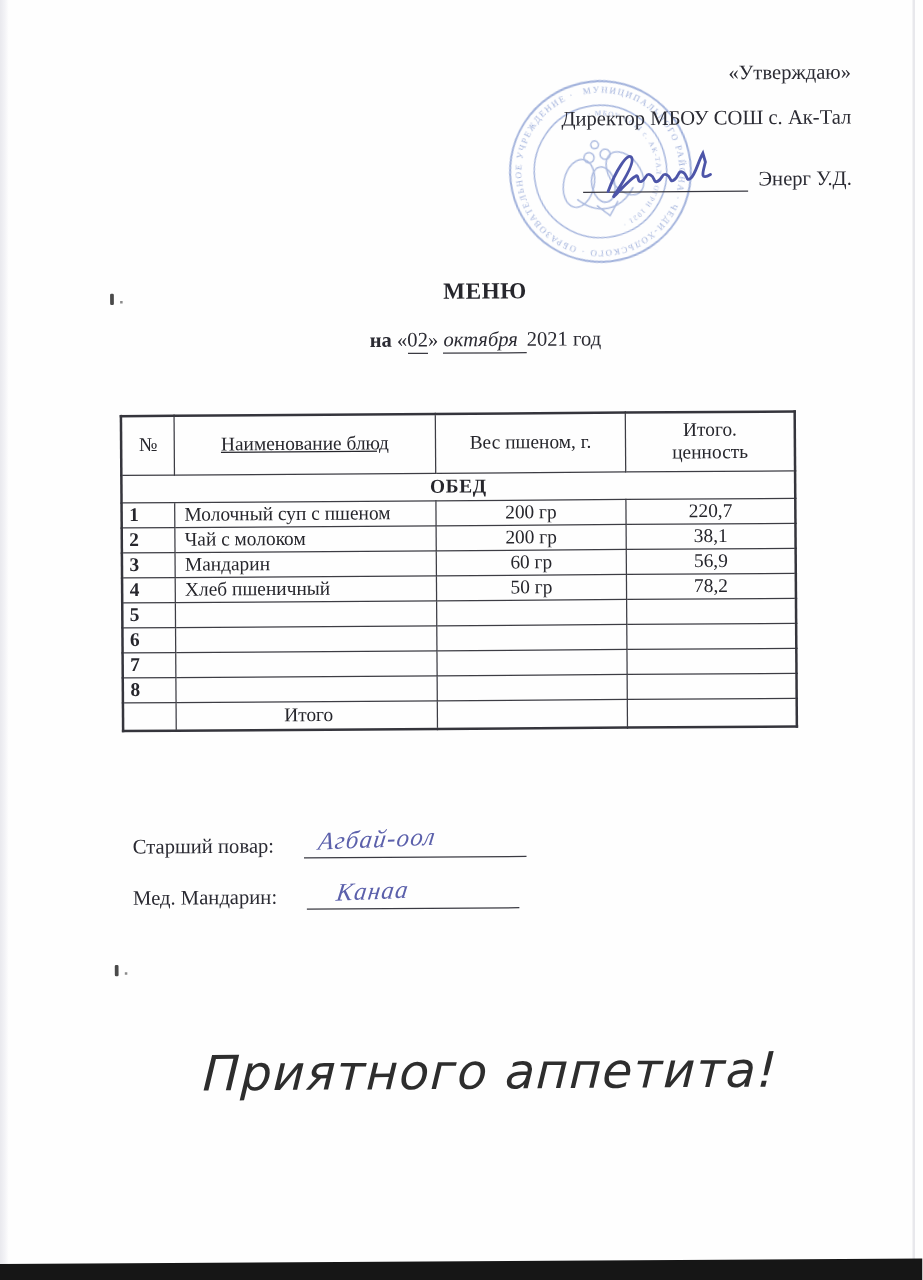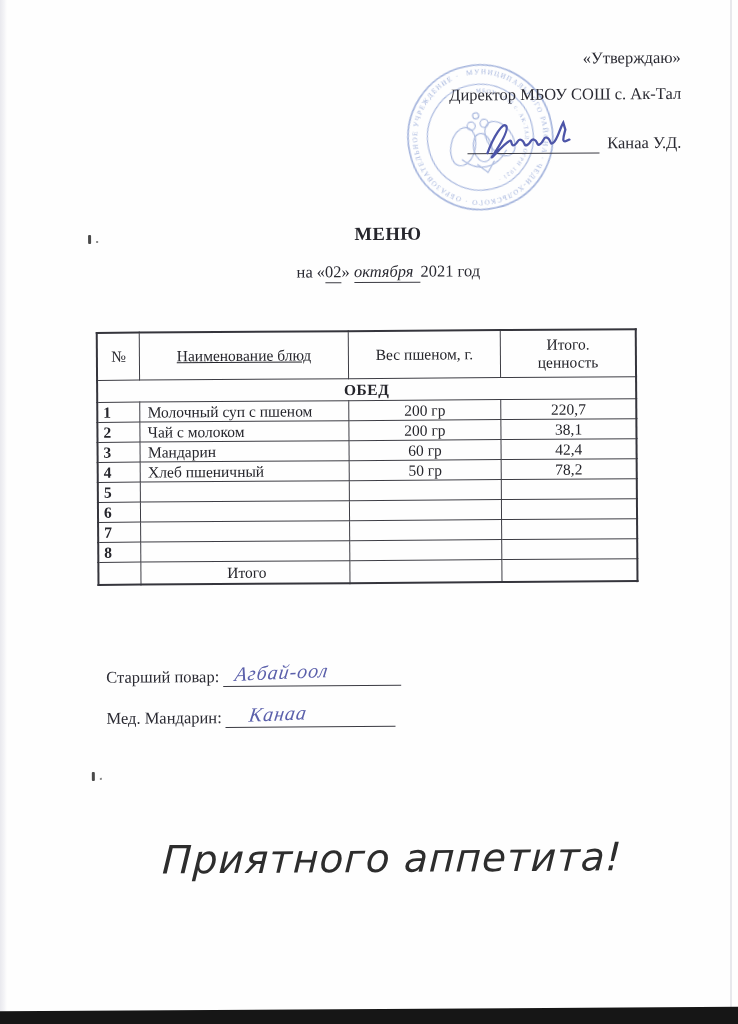"Канаа У.Д." span { text: Канаа -> Энерг }
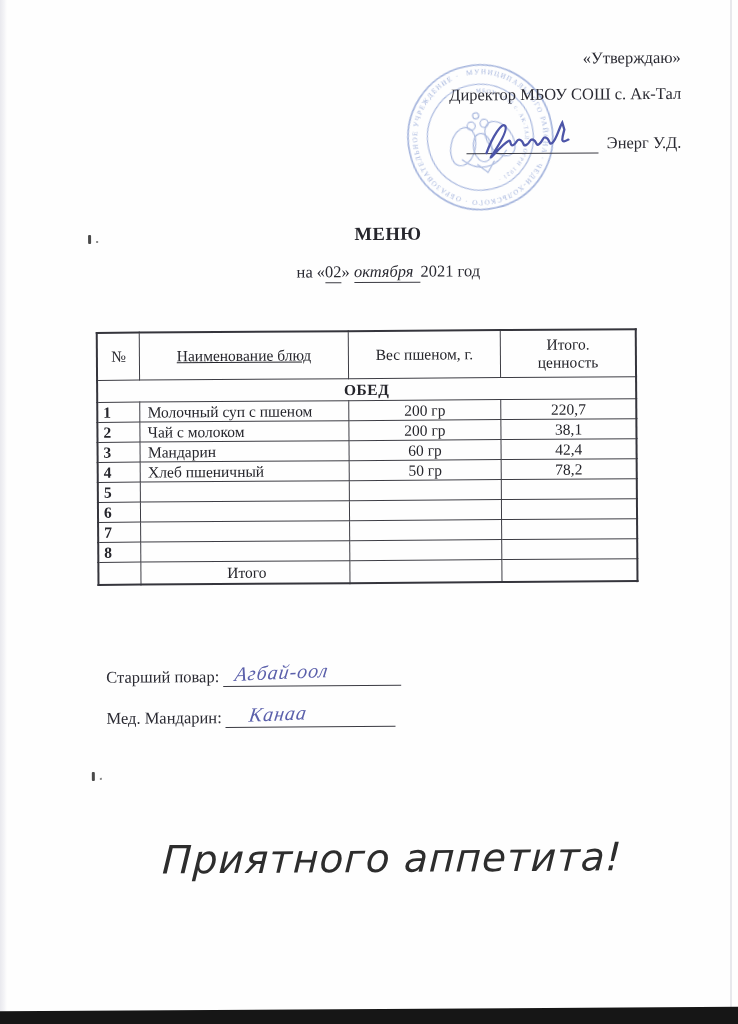"на" .doc-date .b { font-weight: normal -> bold }
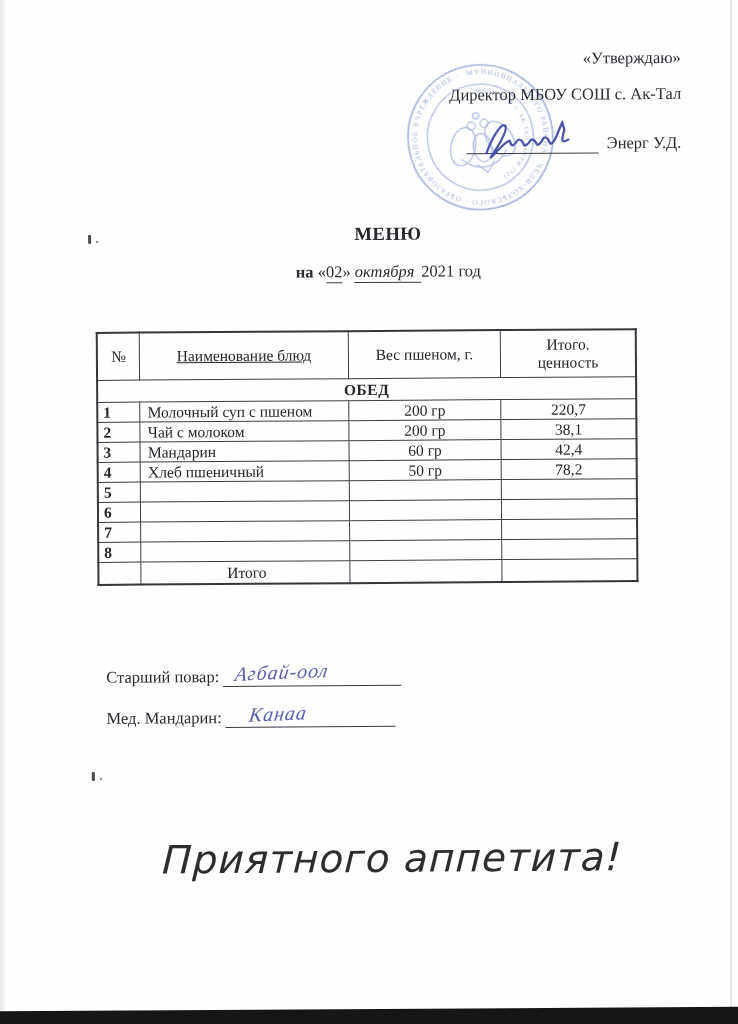"42,4" td.c-energy { text: 42,4 -> 56,9 }
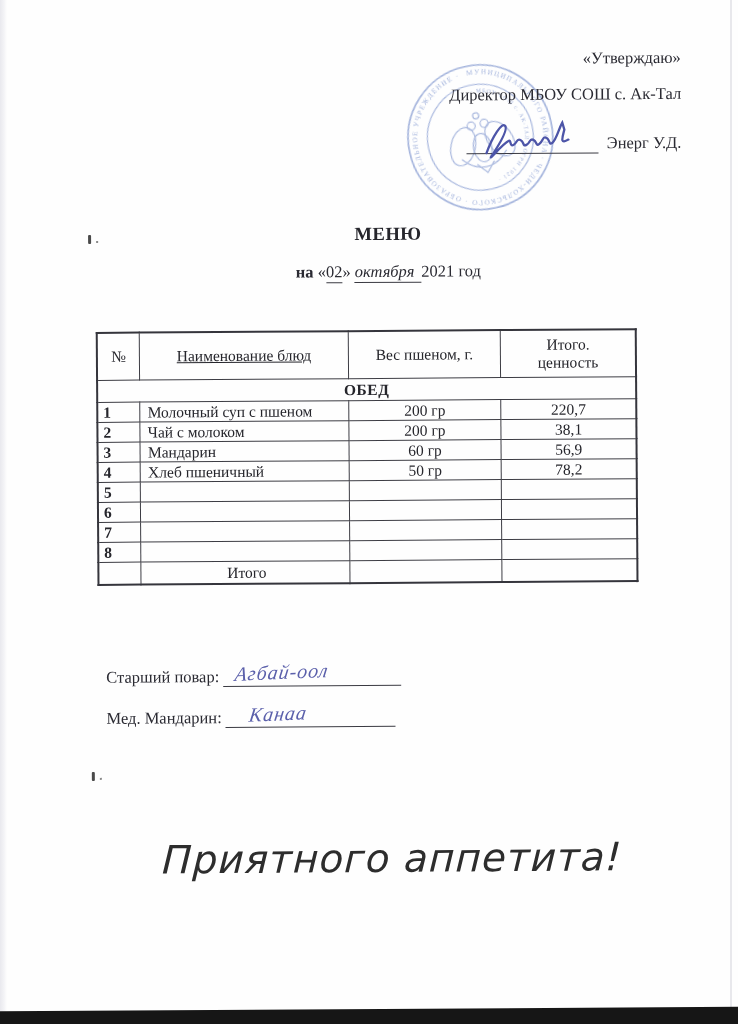"Старший повар:" .sig-row .lbl { margin-right: 4px -> 24px }
